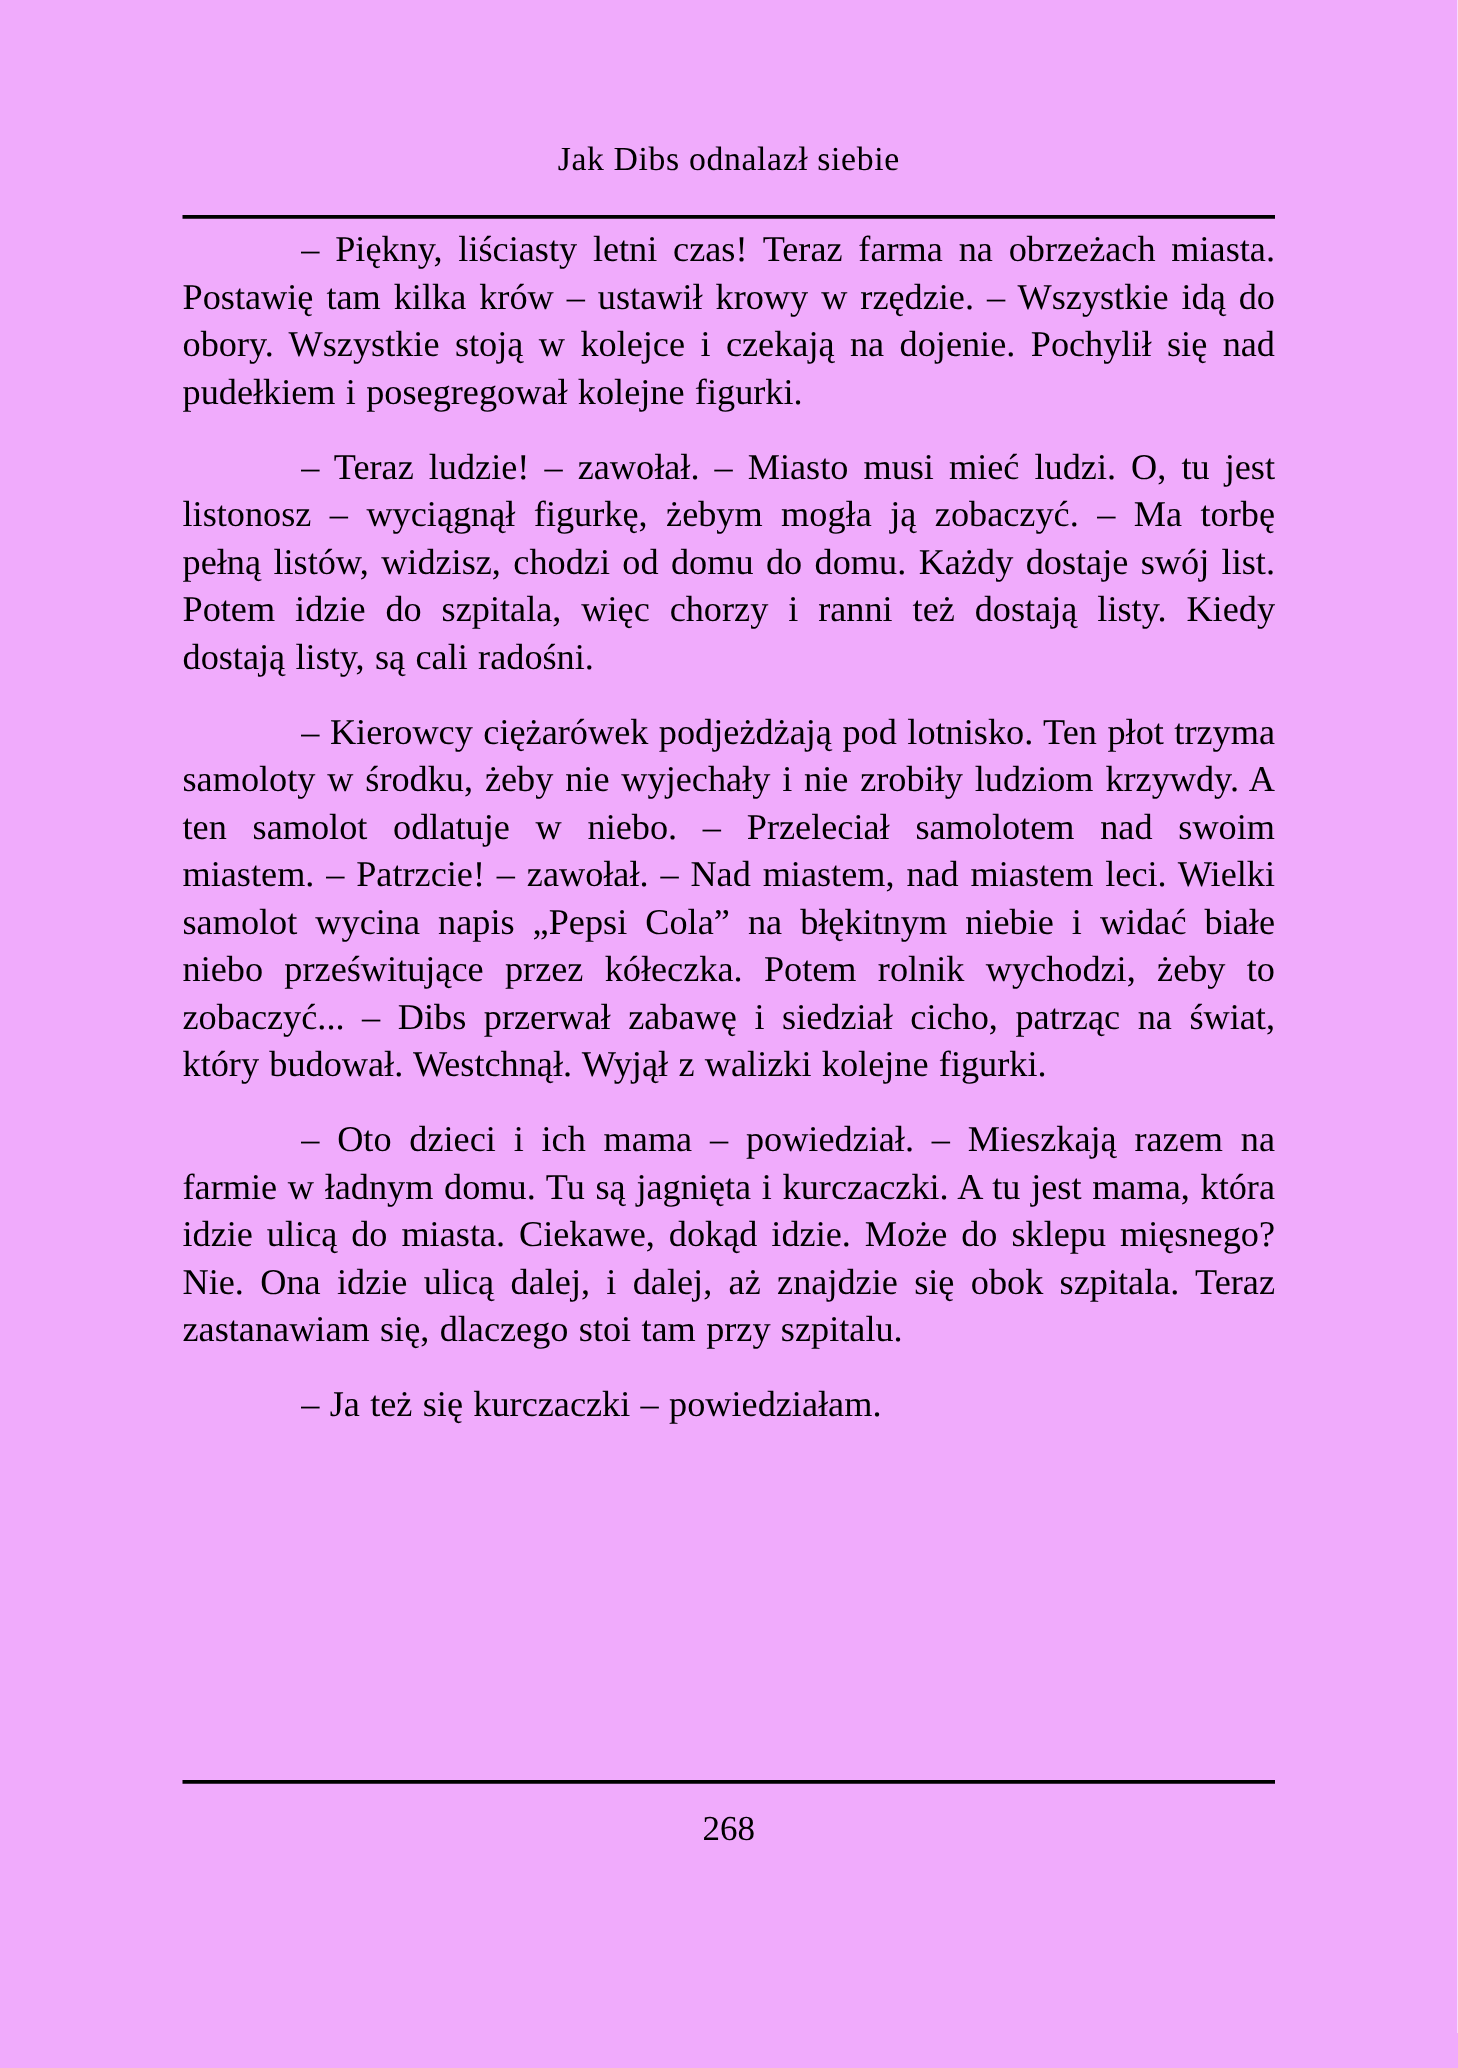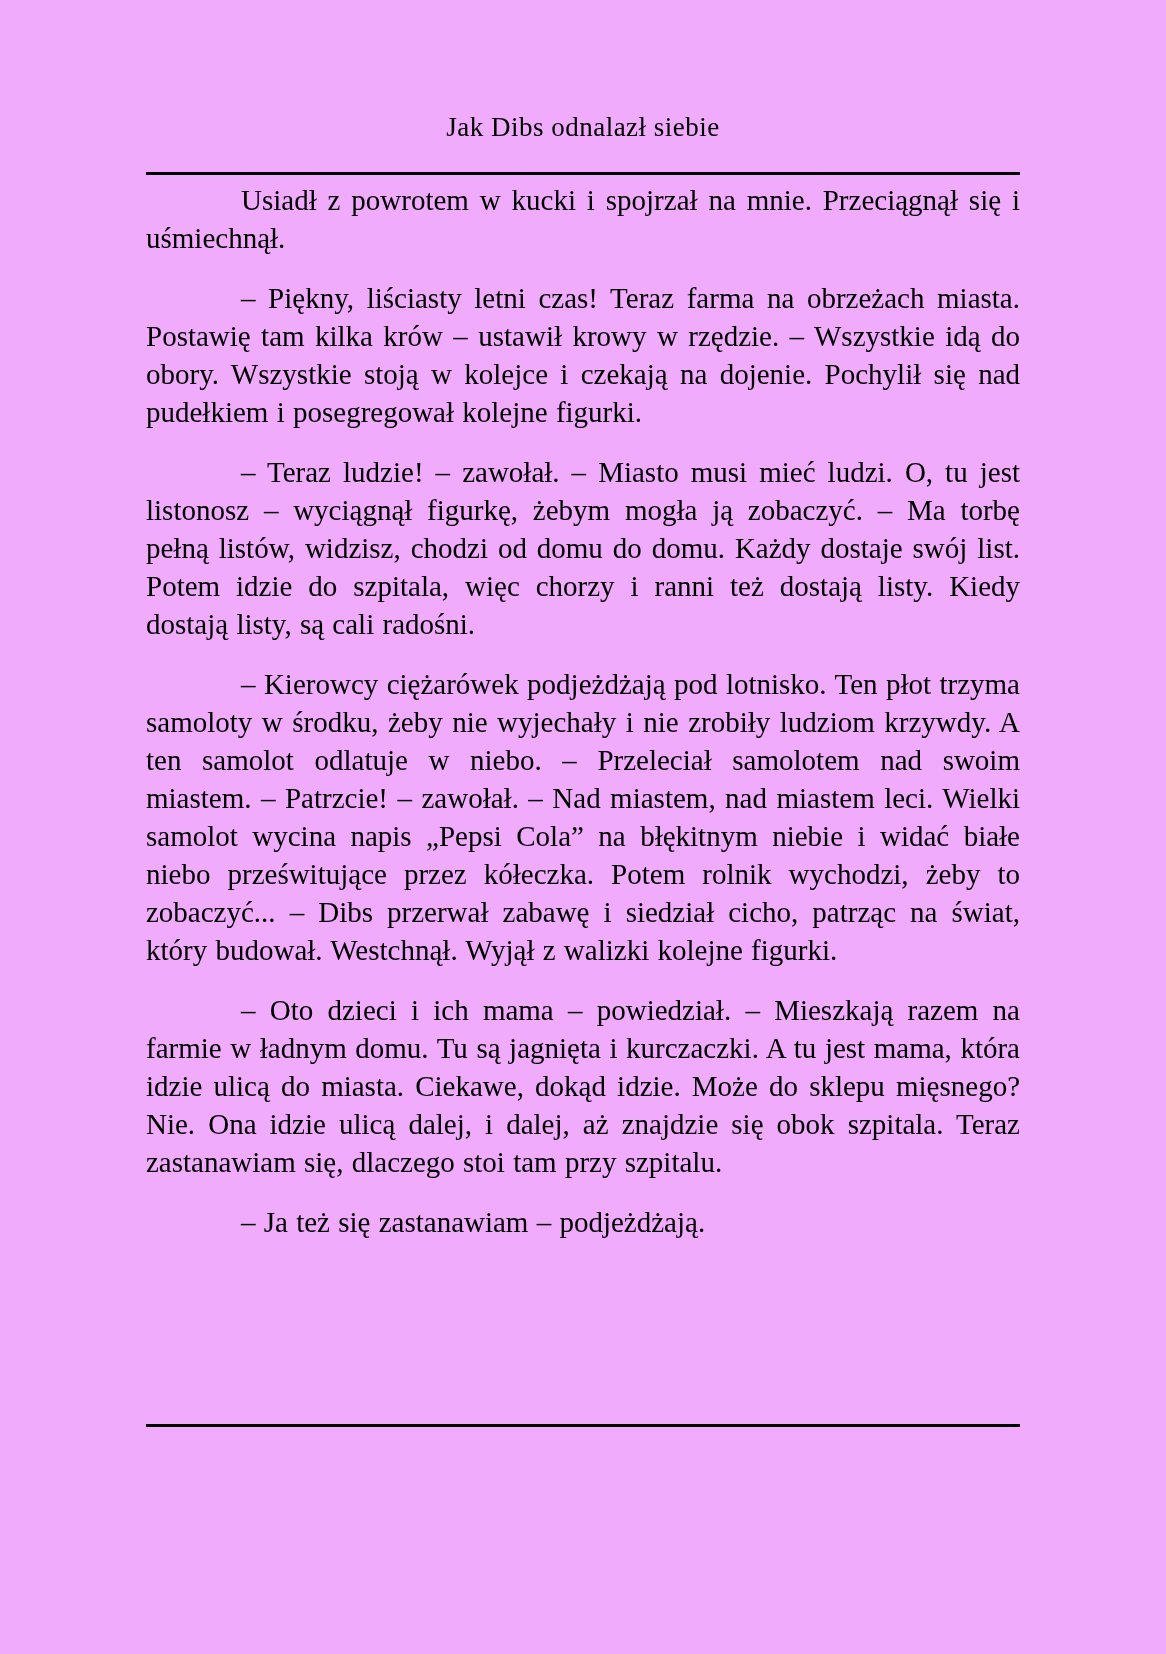"Usiadł z powrotem w kucki" p { html: <p>Usiadł z powrotem w kucki i spojrzał na mnie. Przeciągnął się i uśmiechnął.</p> -> none }
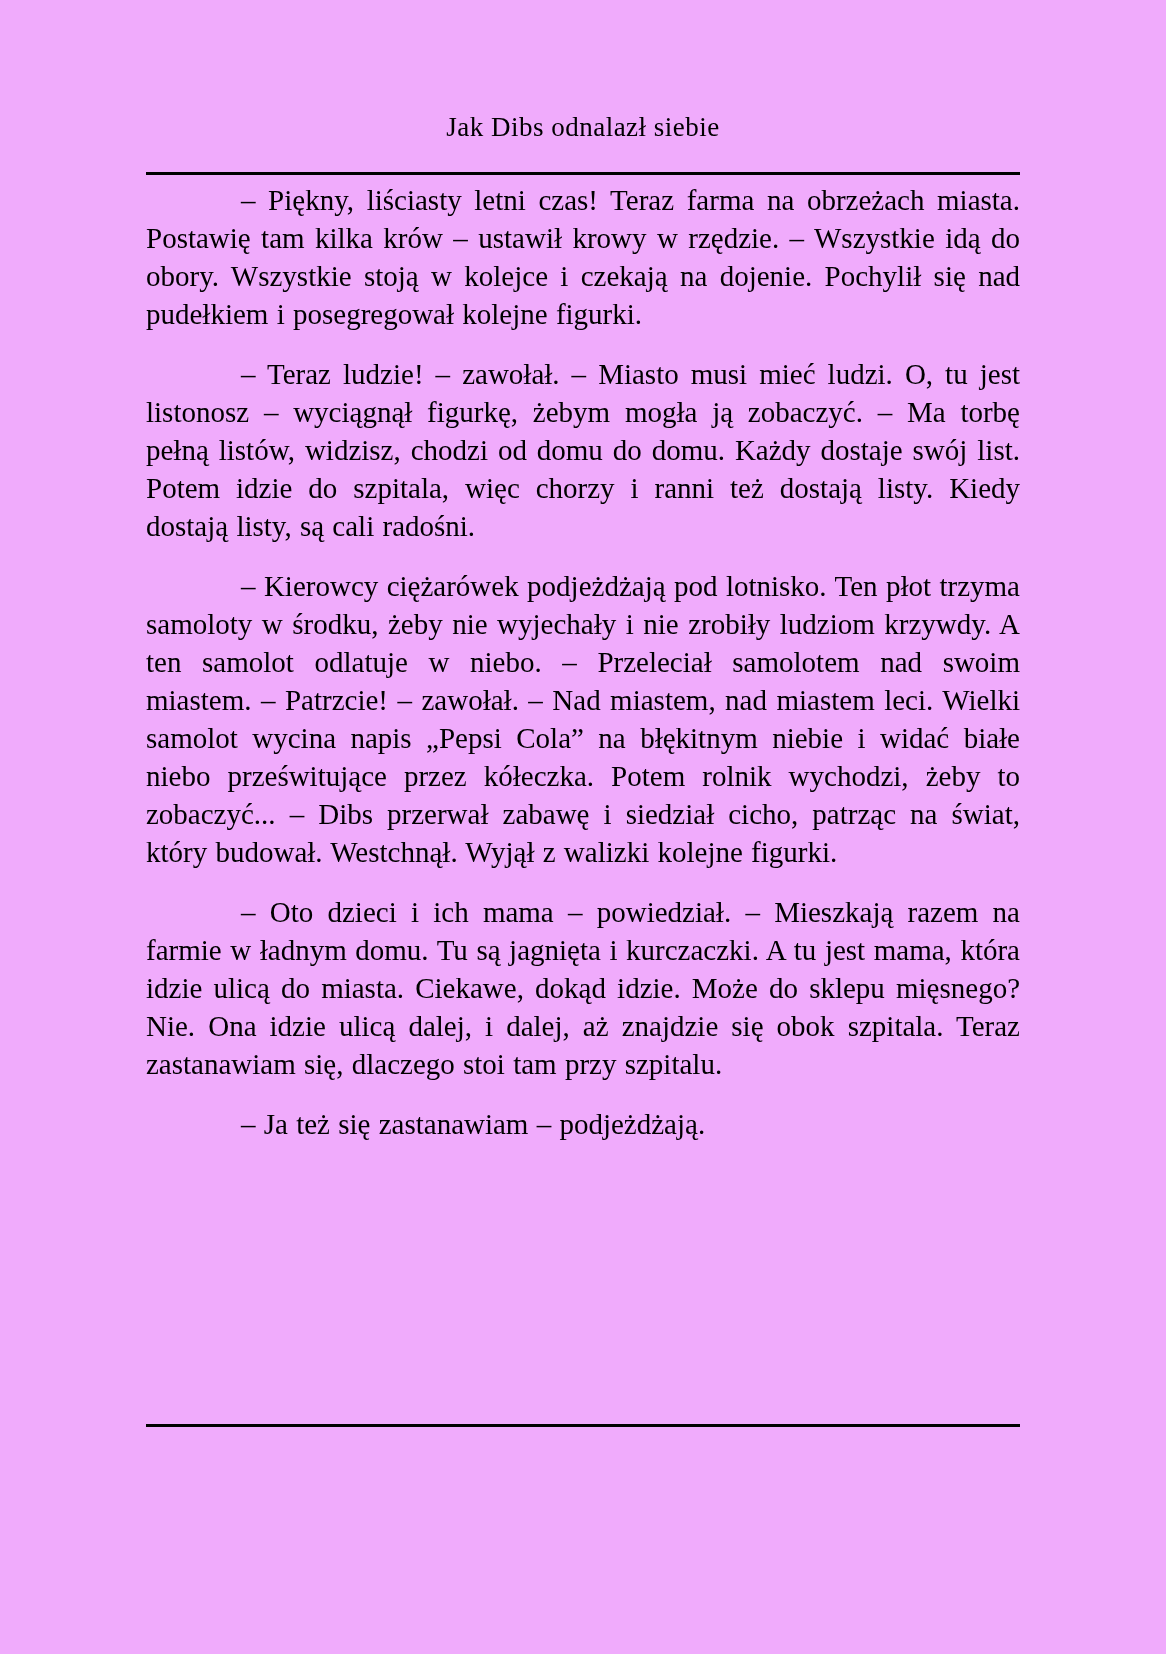"– Ja też się zastanawiam" p { text: zastanawiam – podjeżdżają -> kurczaczki – powiedziałam }
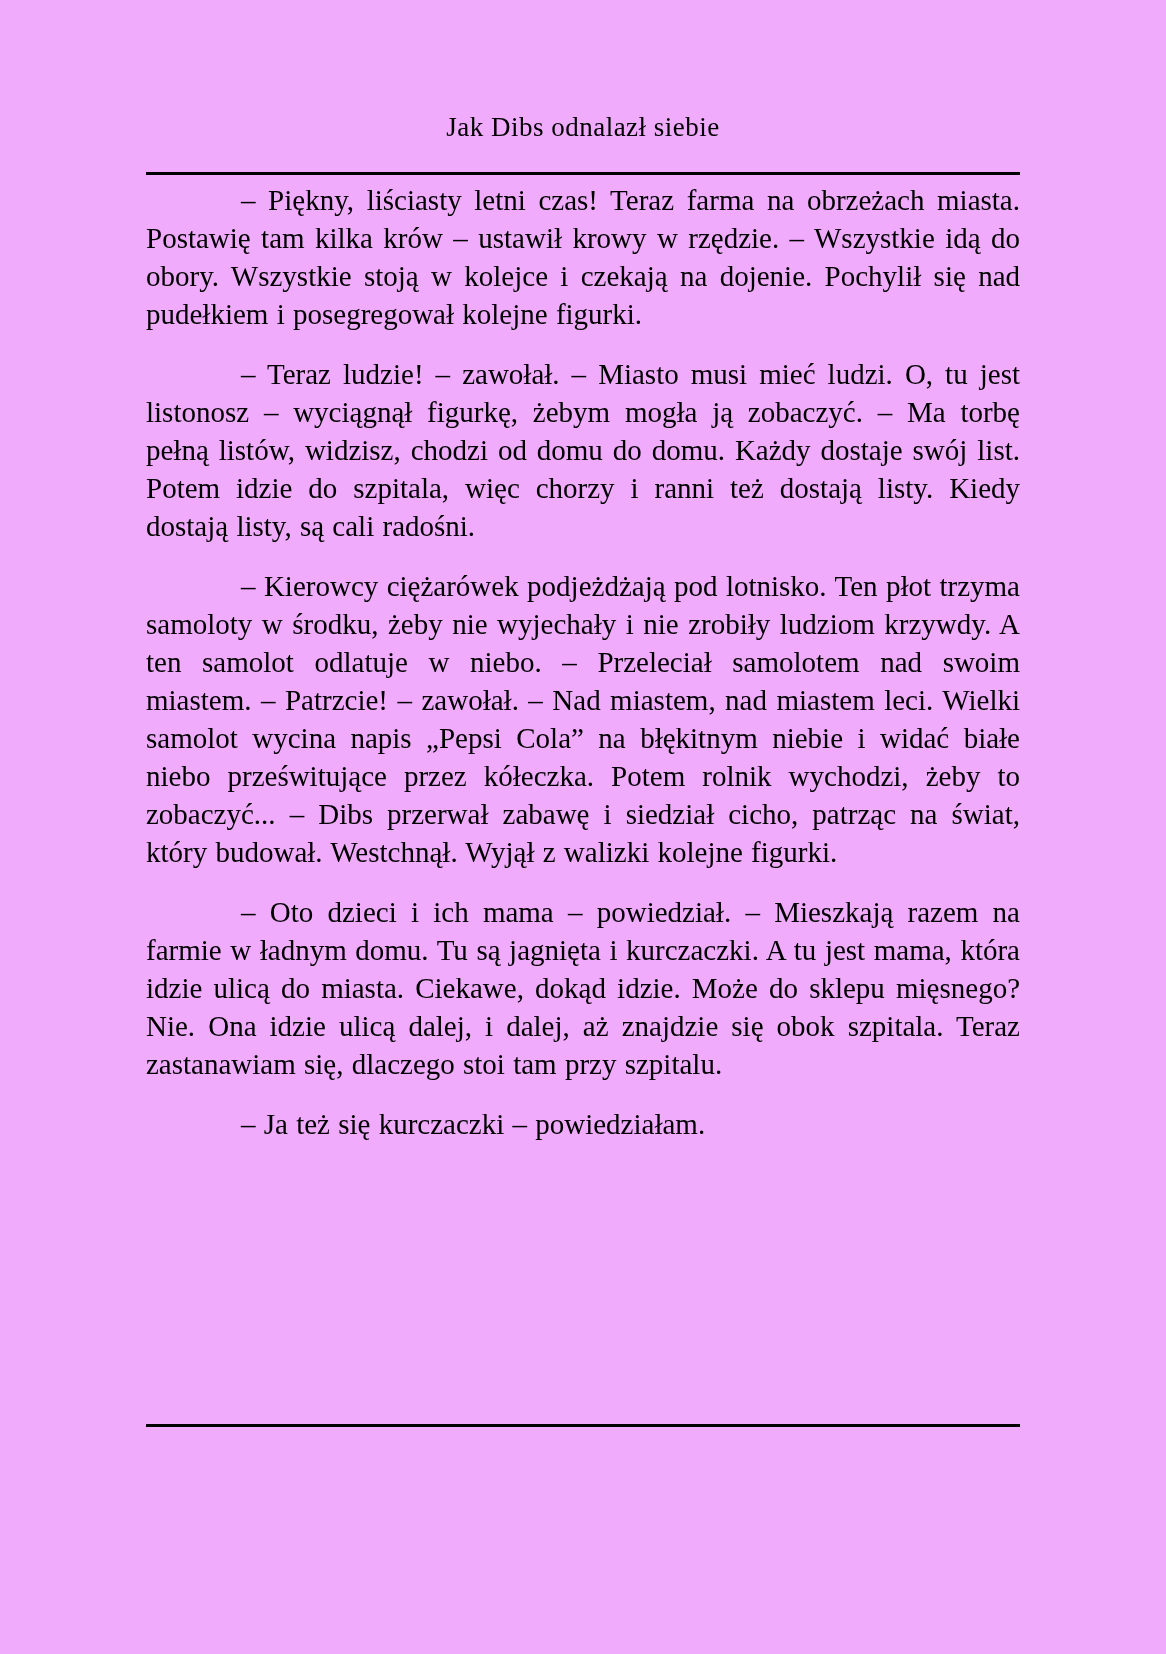"268" div.page-number { html: none -> <div>268</div> }
